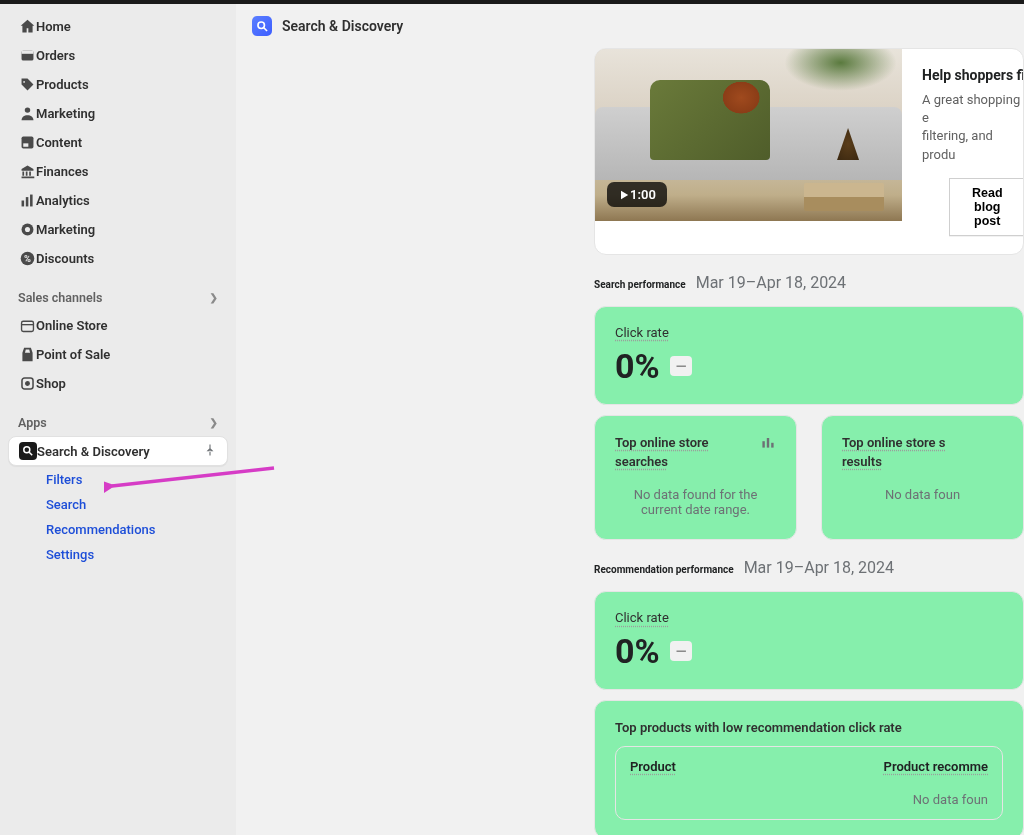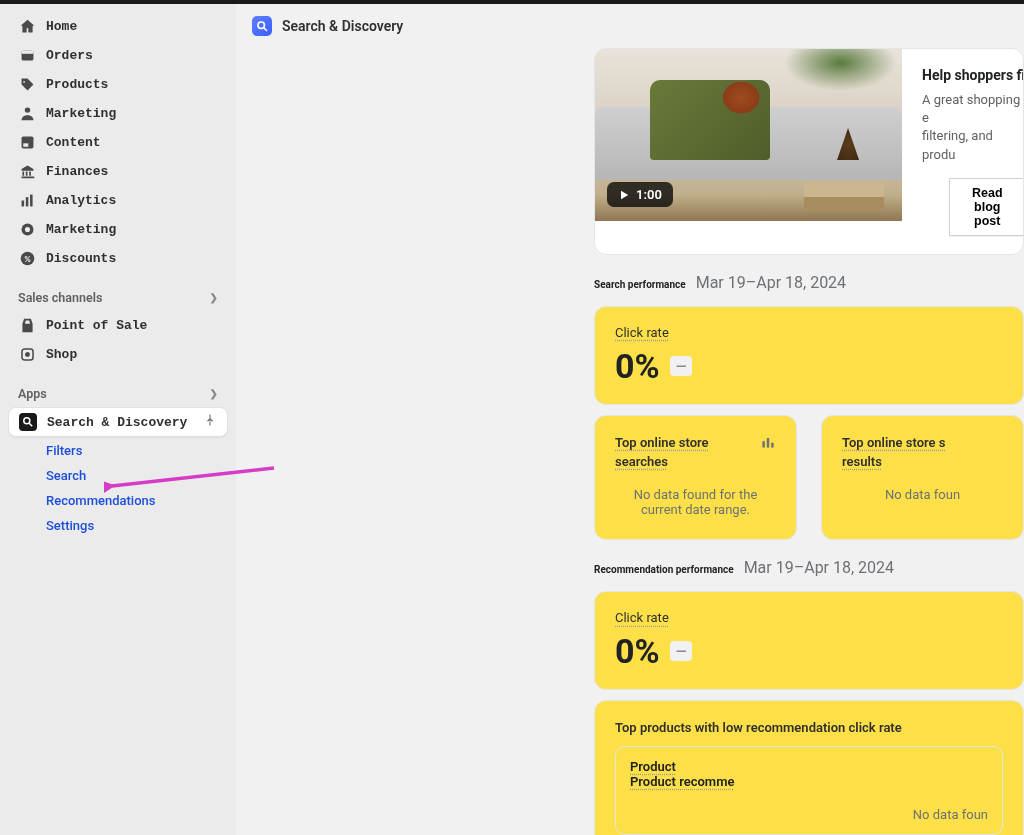"Home" .nav-item { font-family: Liberation Mono, monospace -> none; gap: 10px -> none }
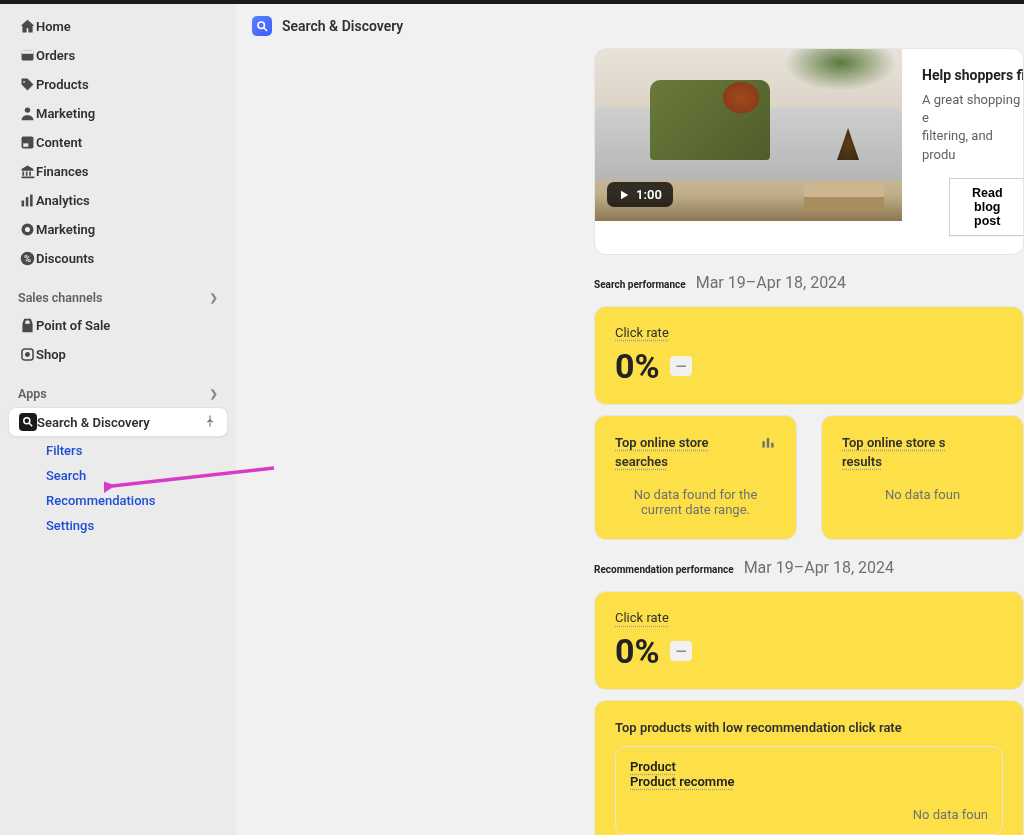"1:00" .video-badge { gap: 6px -> none }
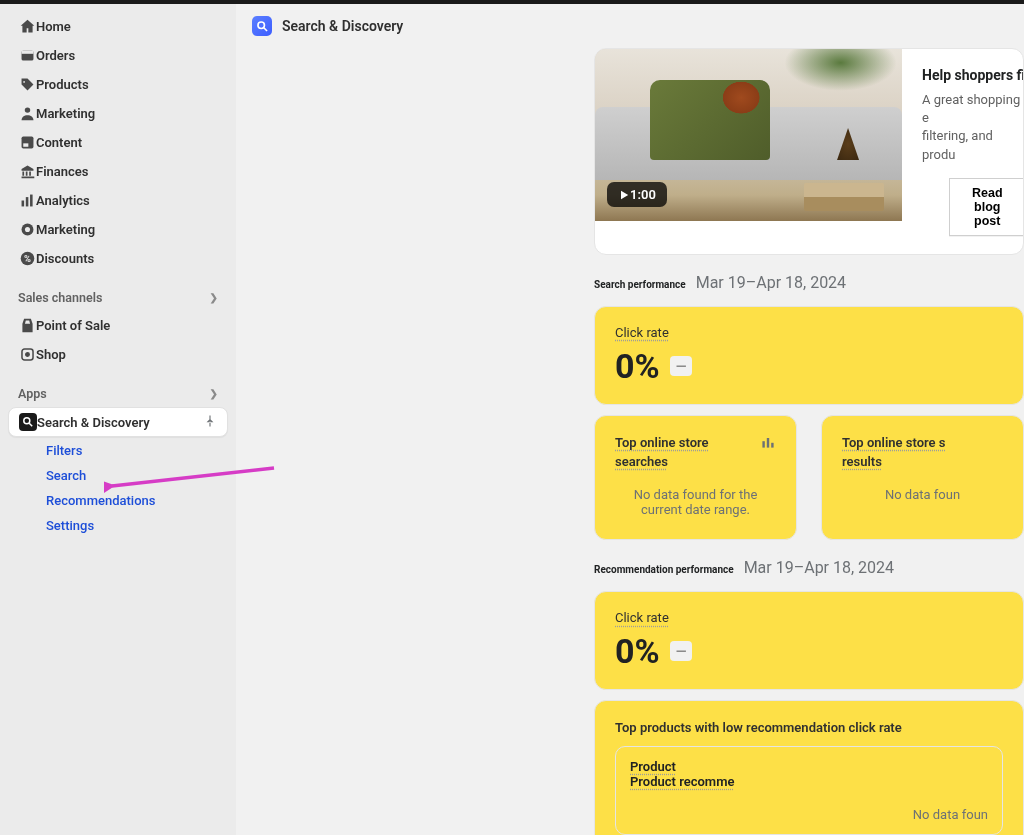"Online Store" div.nav-item { html: none -> <div> <span> <svg> <rect></rect> <path></path> </svg> </span> <span>Online Store</span> </div> }
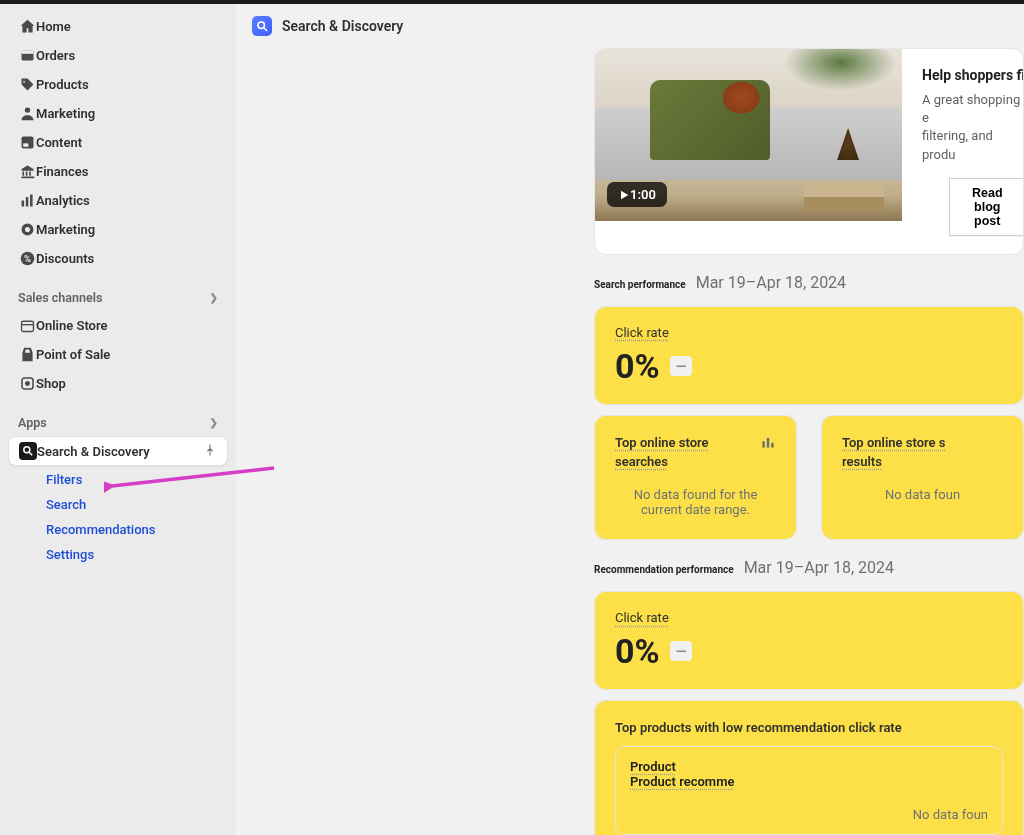"Click rate" .card { background: #fde047 -> #86efac }
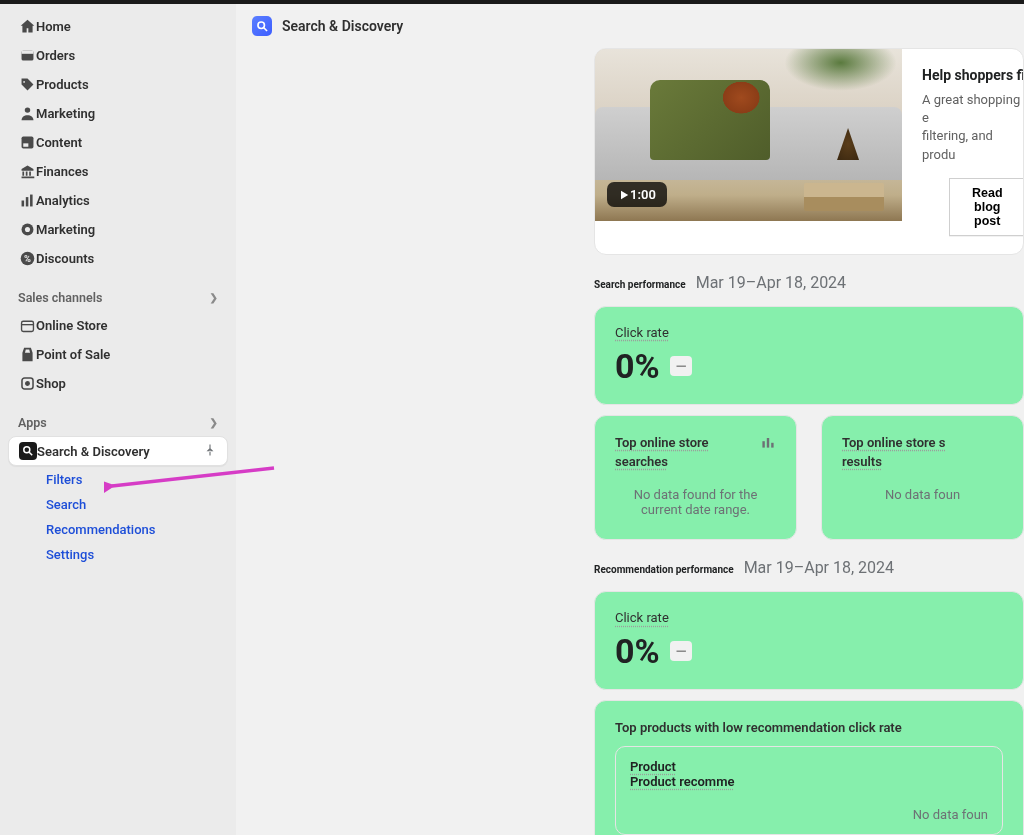"Product" .table-header-row { flex-direction: column -> none }
